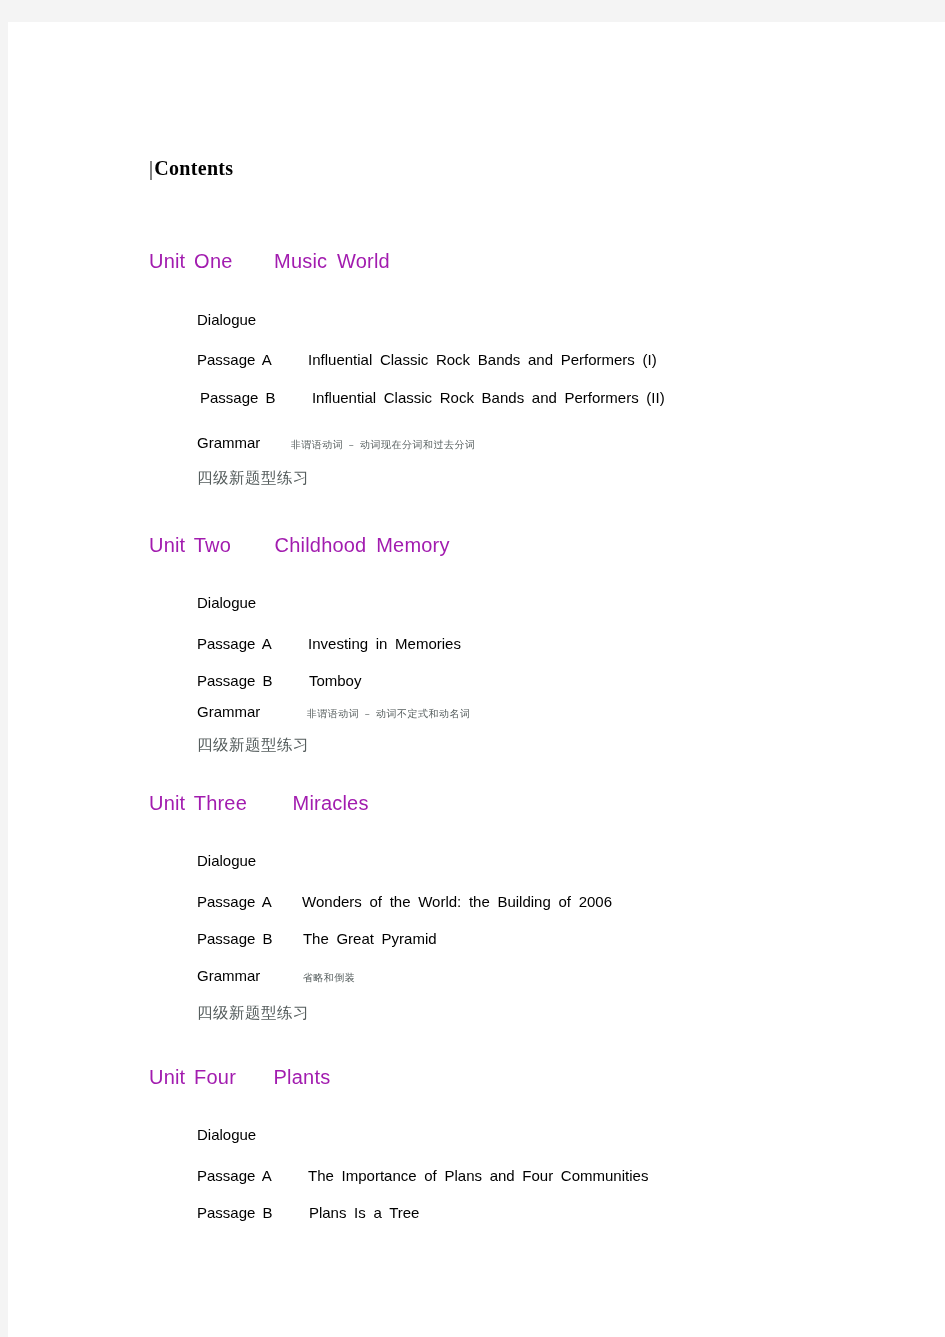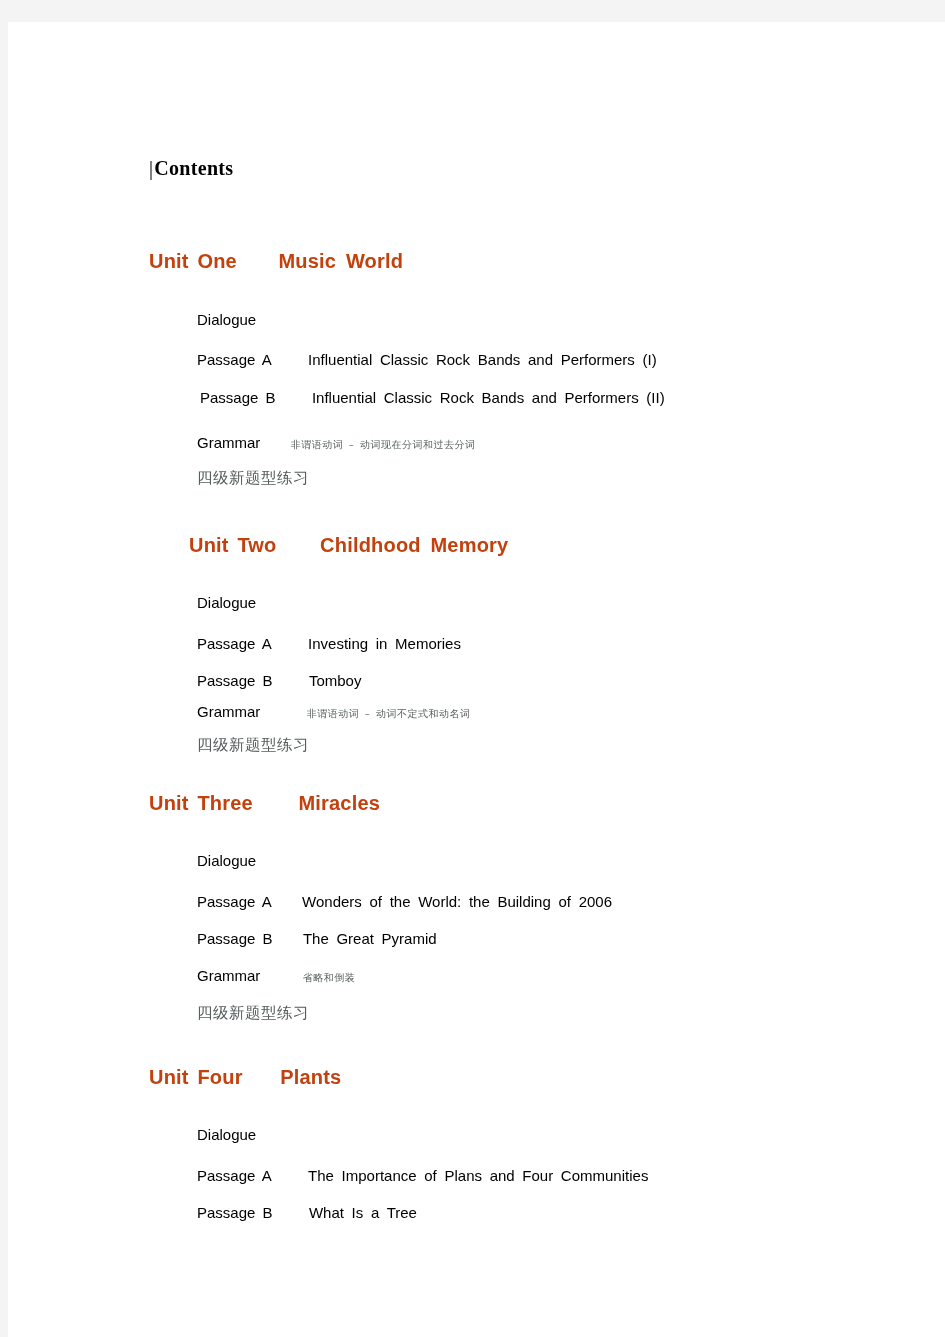"Unit One Music World" .unit-heading { color: #c2410c -> #a21caf; font-weight: bold -> normal }
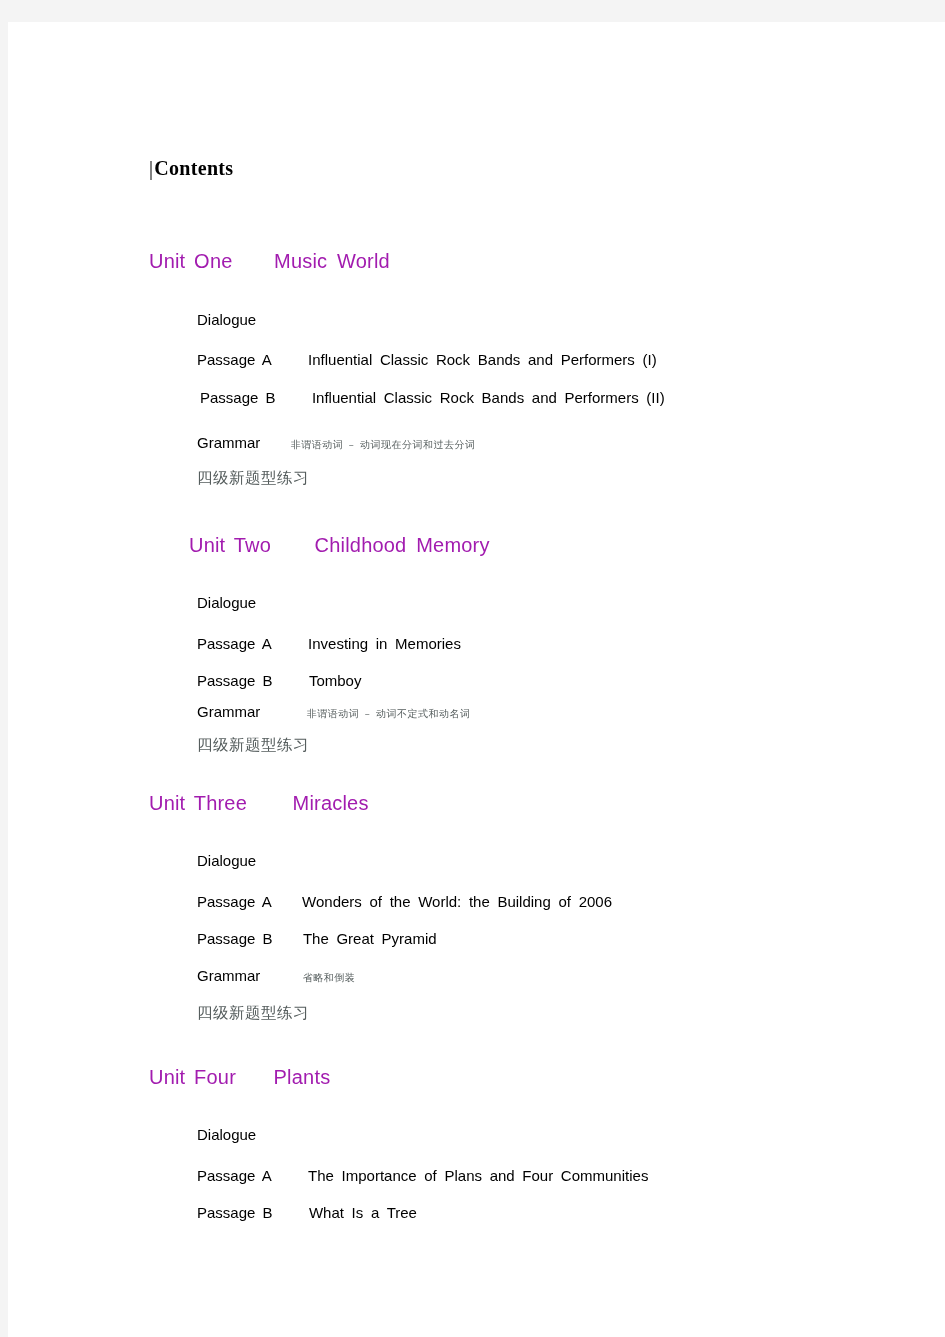"Unit Two Childhood Memory" div.unit-heading { margin-left: 40px -> none }
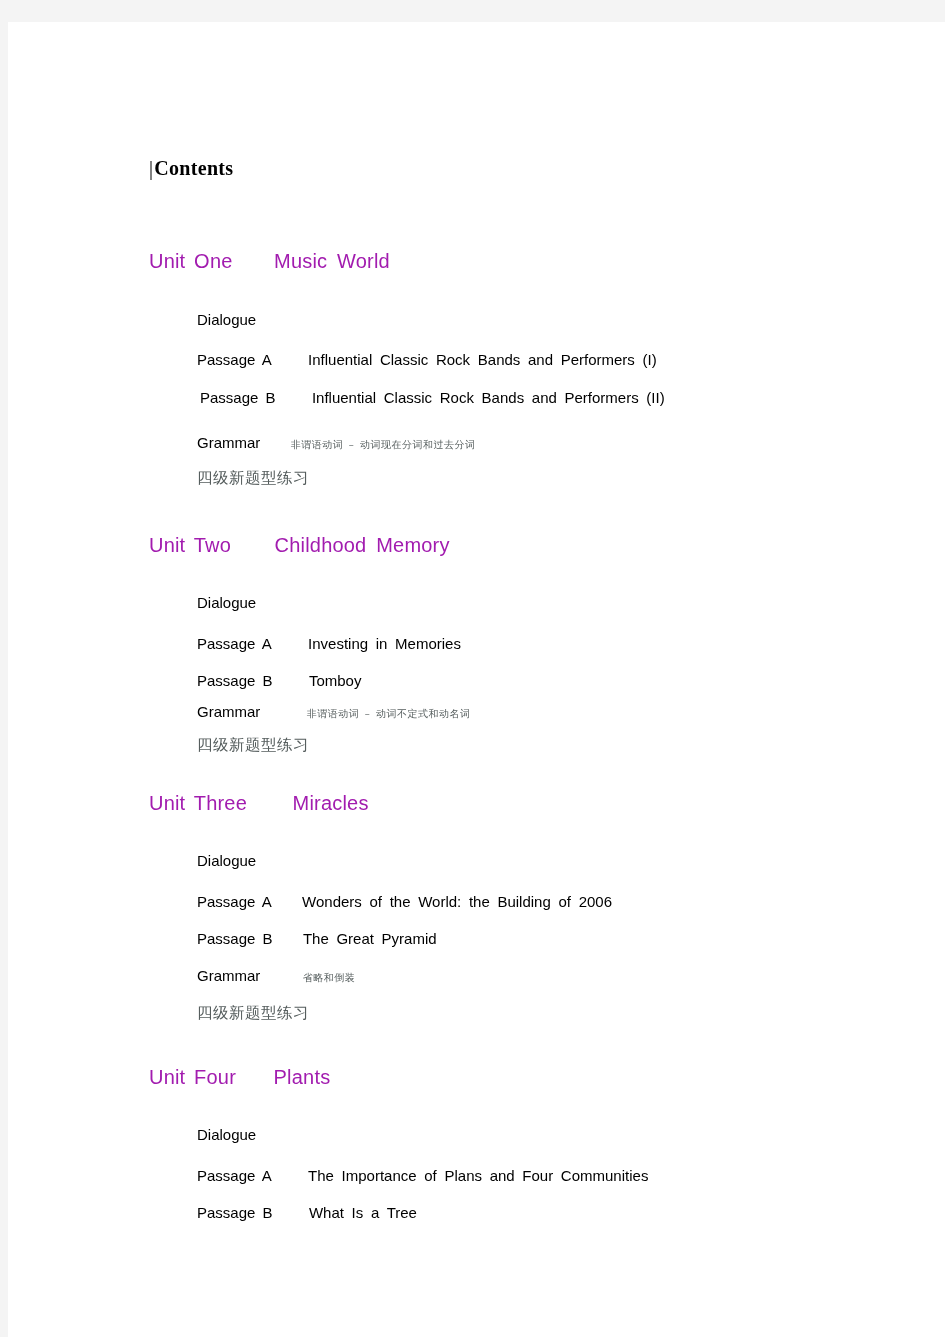"What Is a Tree" span.e-text { text: What -> Plans }
